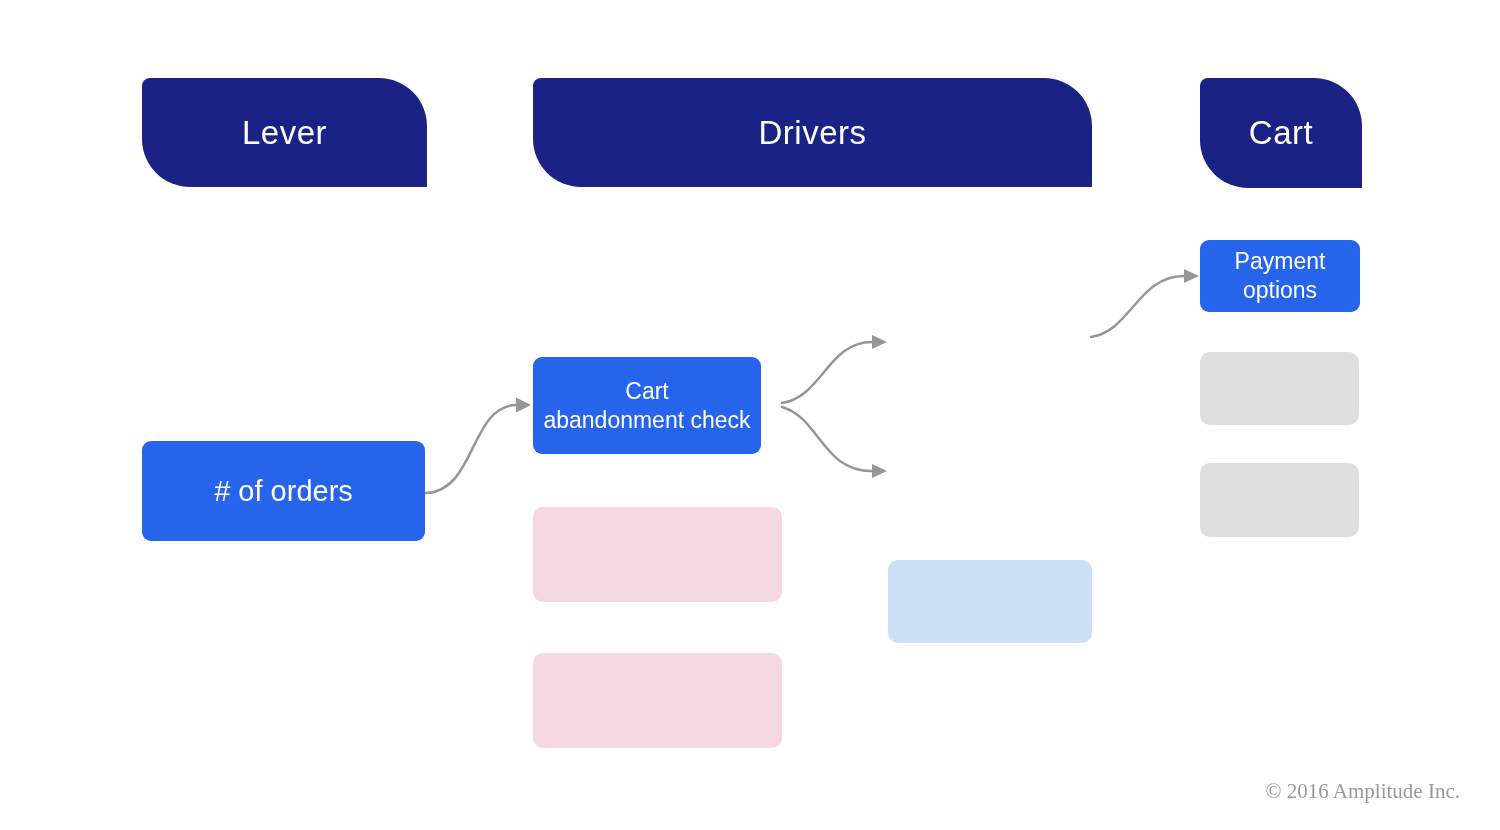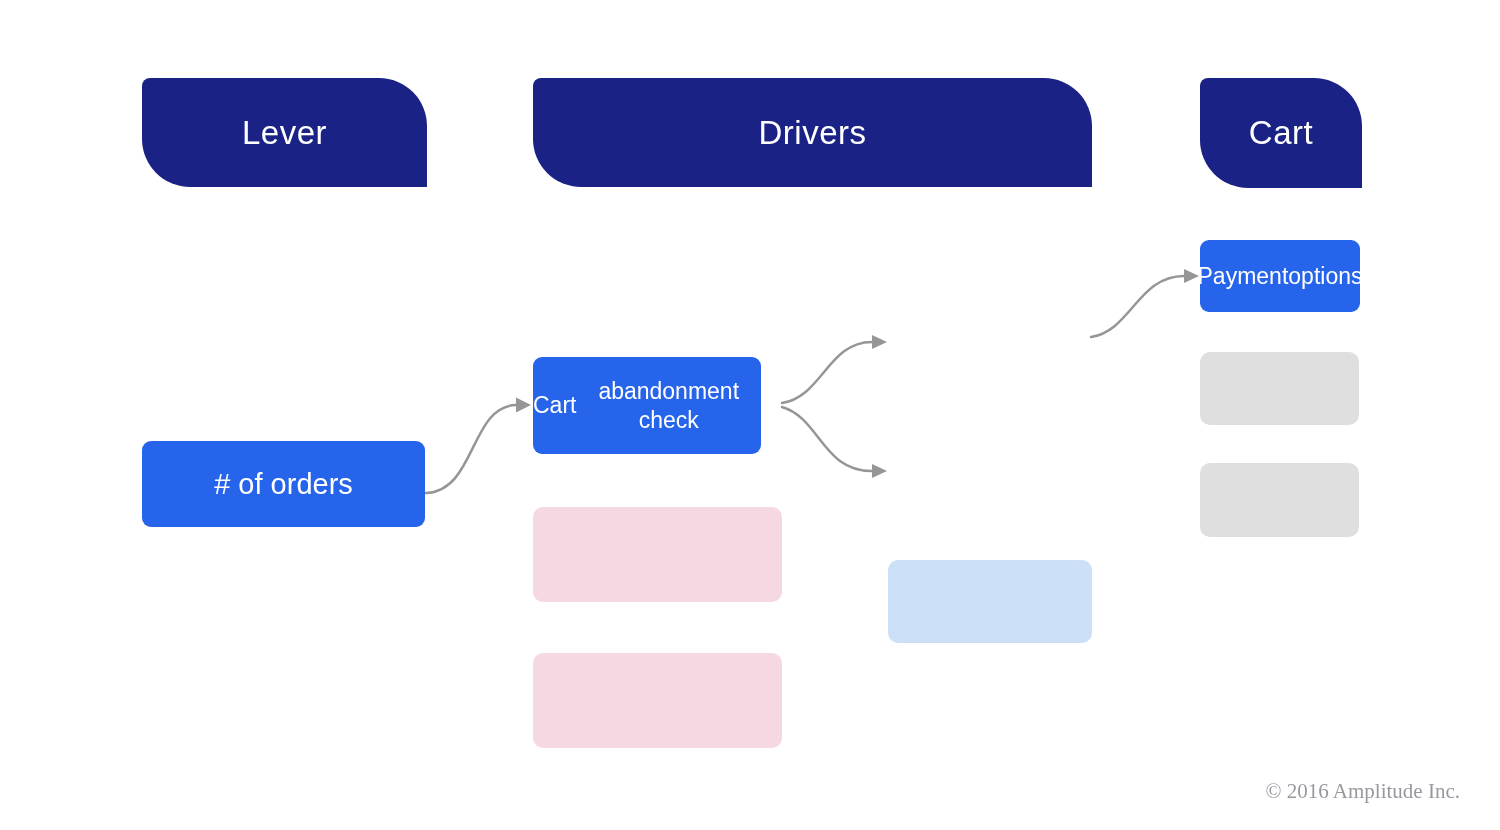"Payment" .node { flex-direction: row -> column }
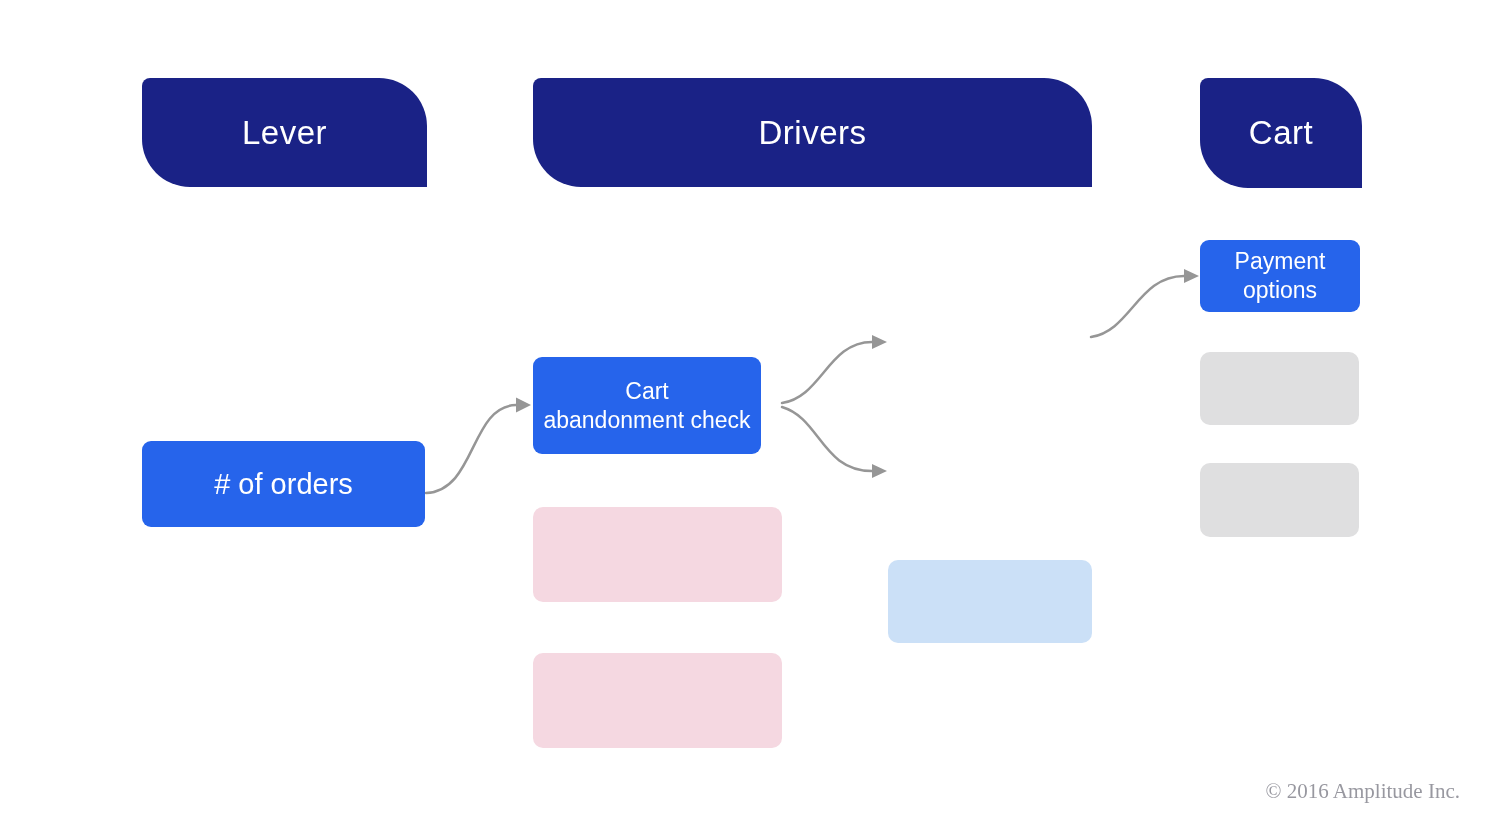"# of orders" #node-orders { height: 86px -> 100px }
